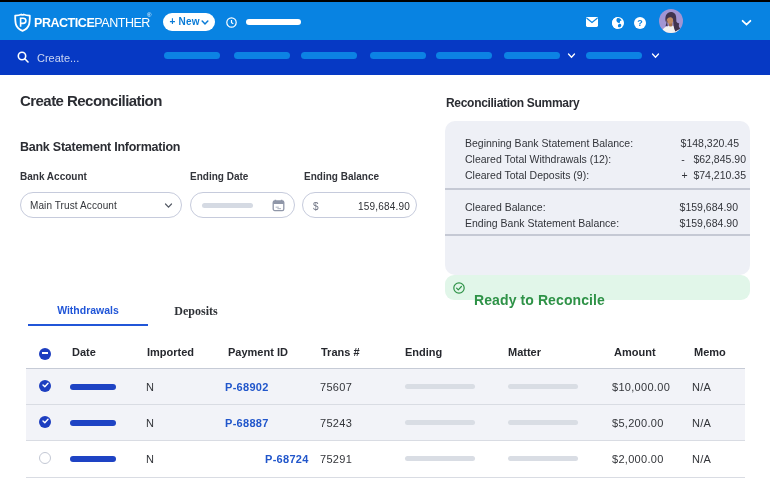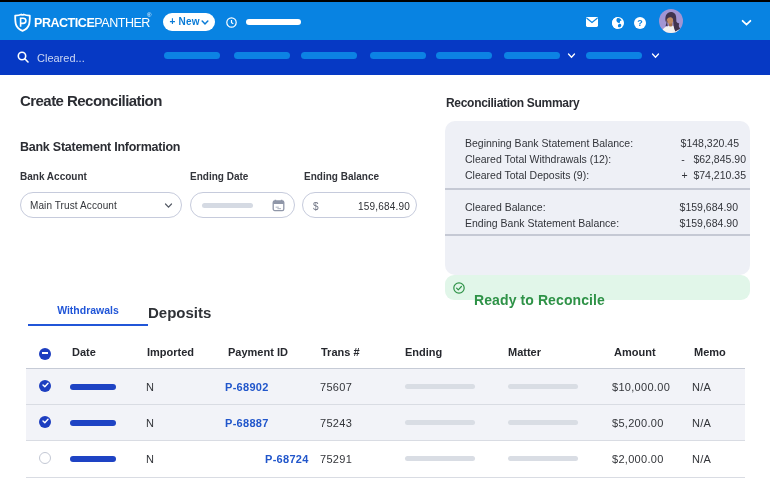"Cleared..." div.abs { text: Cleared -> Create }
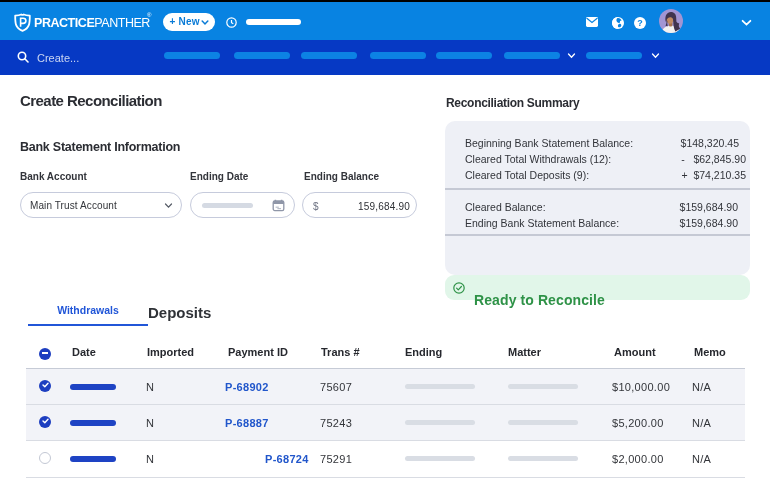"Deposits" #tab2 { font-family: none -> Liberation Serif, serif; font-size: 15px -> 12px; text-align: left -> center }
